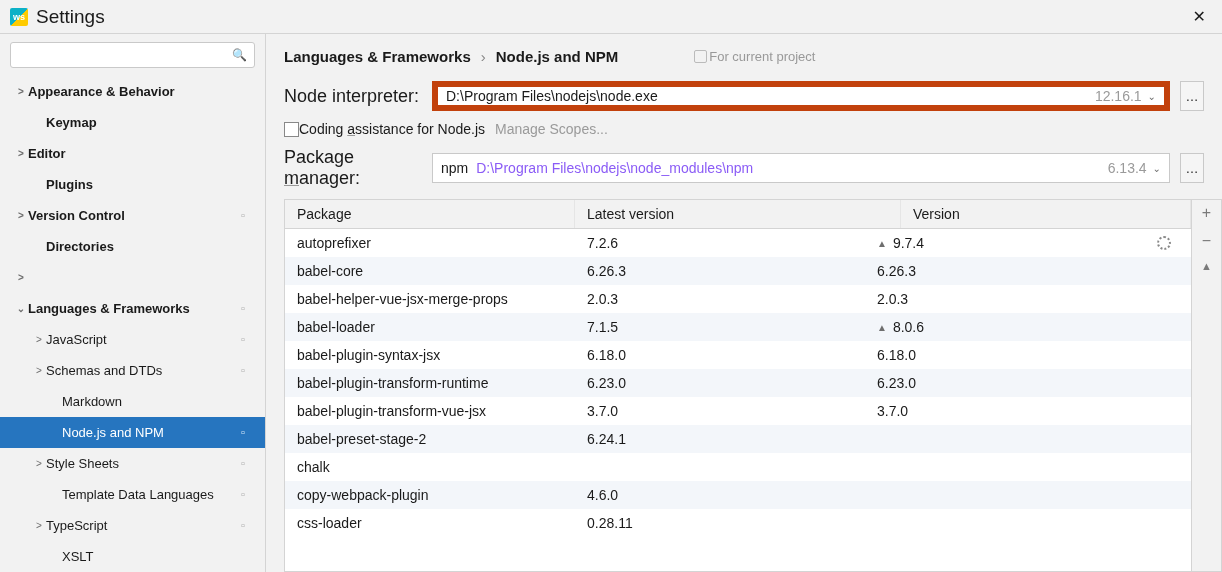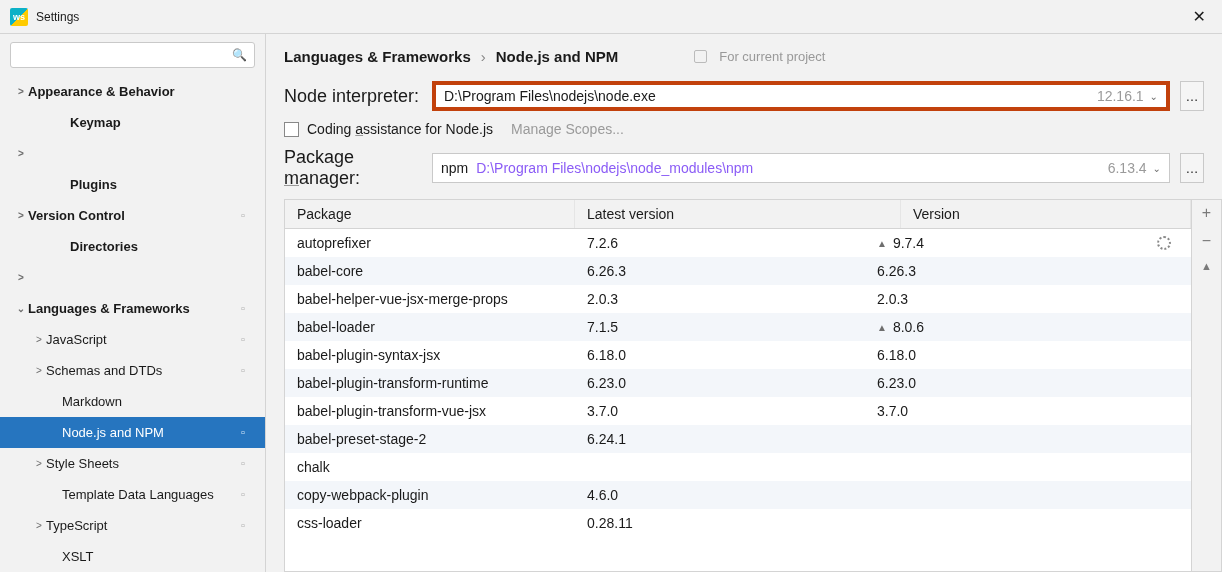"Settings" .title { font-size: 12px -> 19px }
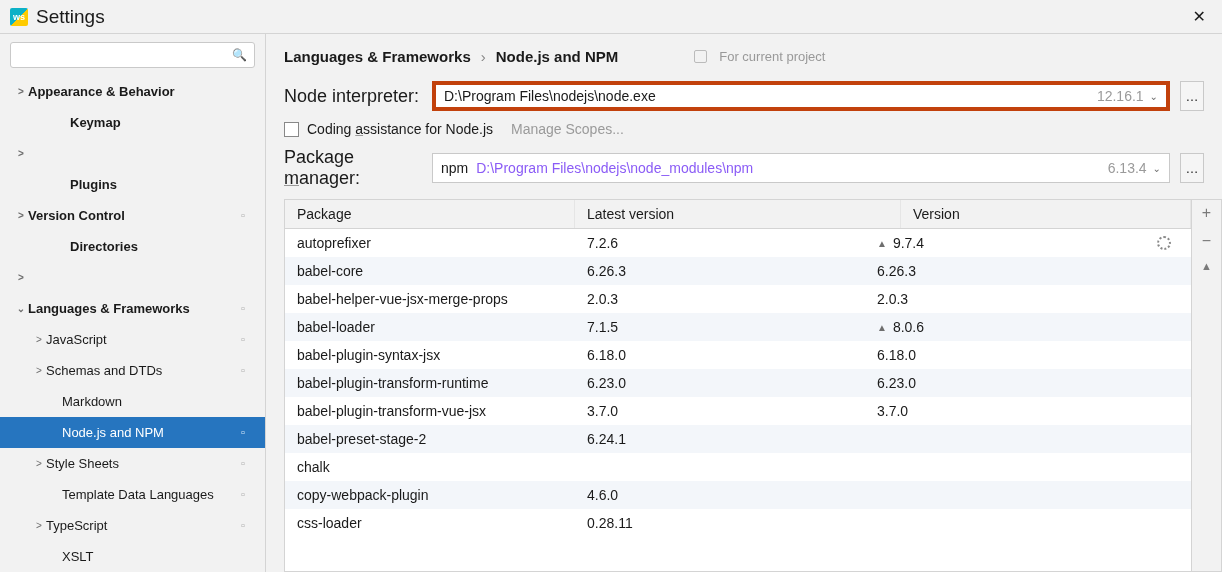"For current project" .for-proj { gap: 12px -> 2px }
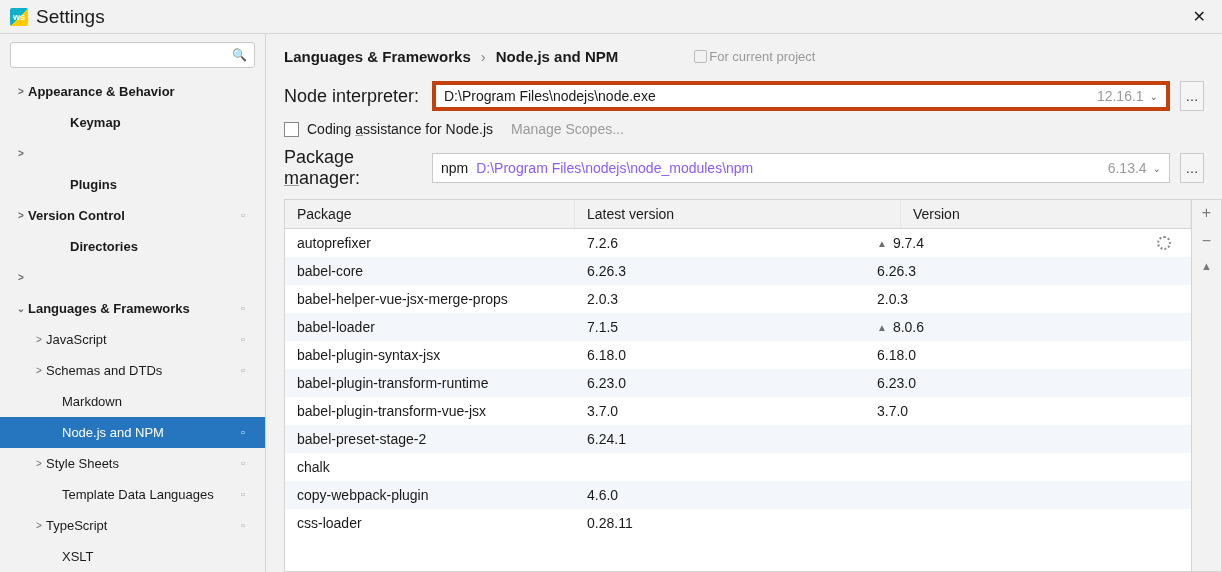"D:\Program Files\nodejs\node.exe" .combo.hl { border: 4px solid #c2410c -> 6px solid #c2410c }
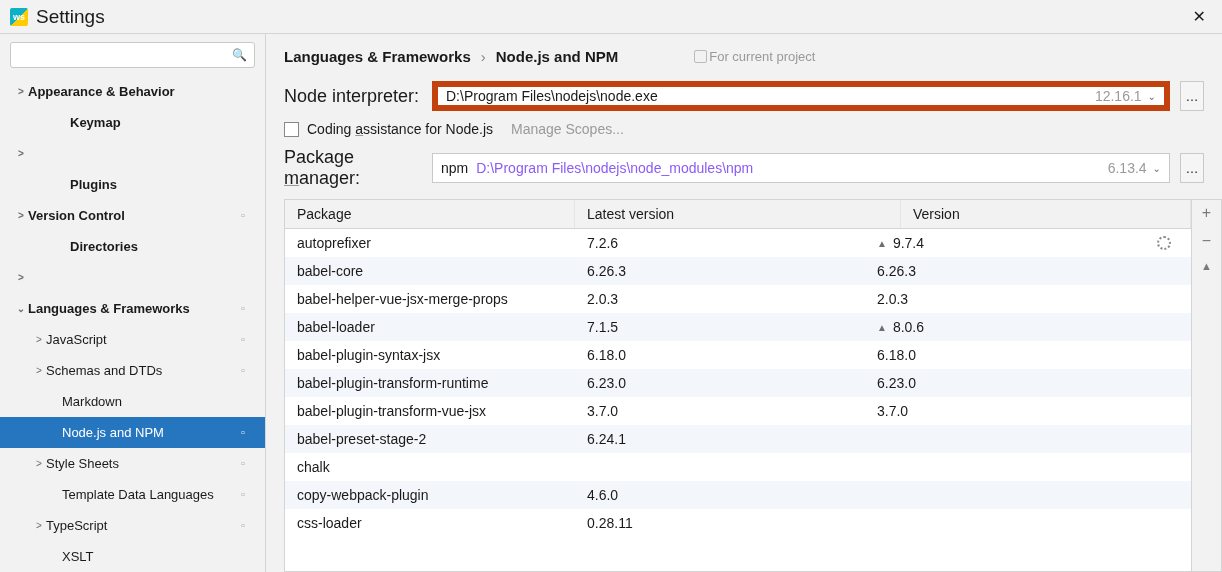"Keymap" .d1b { margin-left: 24px -> none }
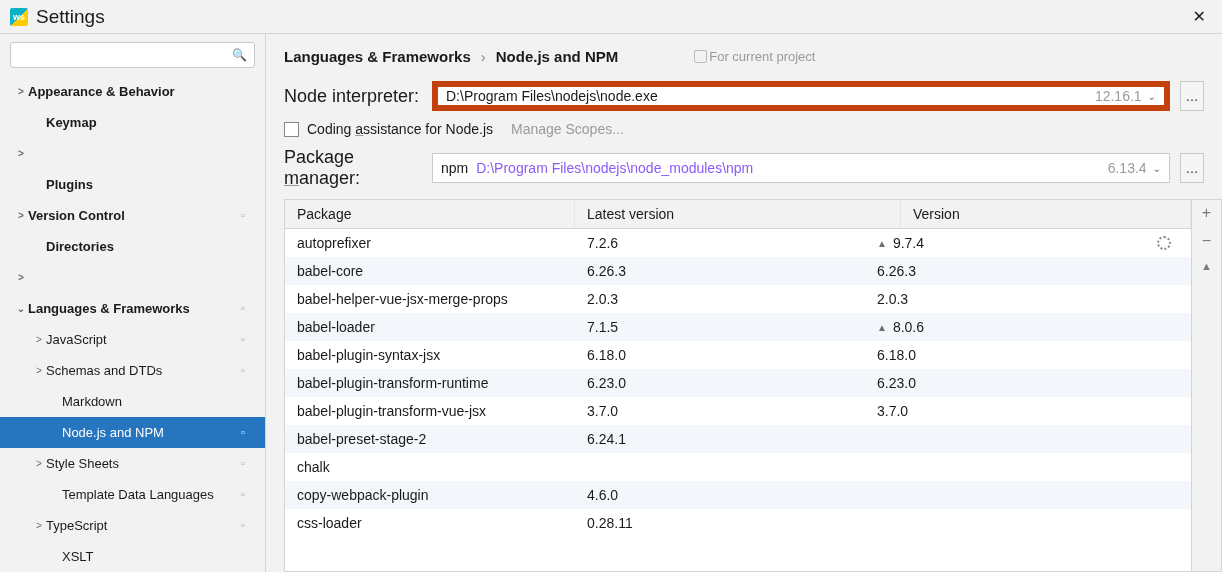"Coding assistance for Node.js" .check-row { gap: 8px -> 0 }
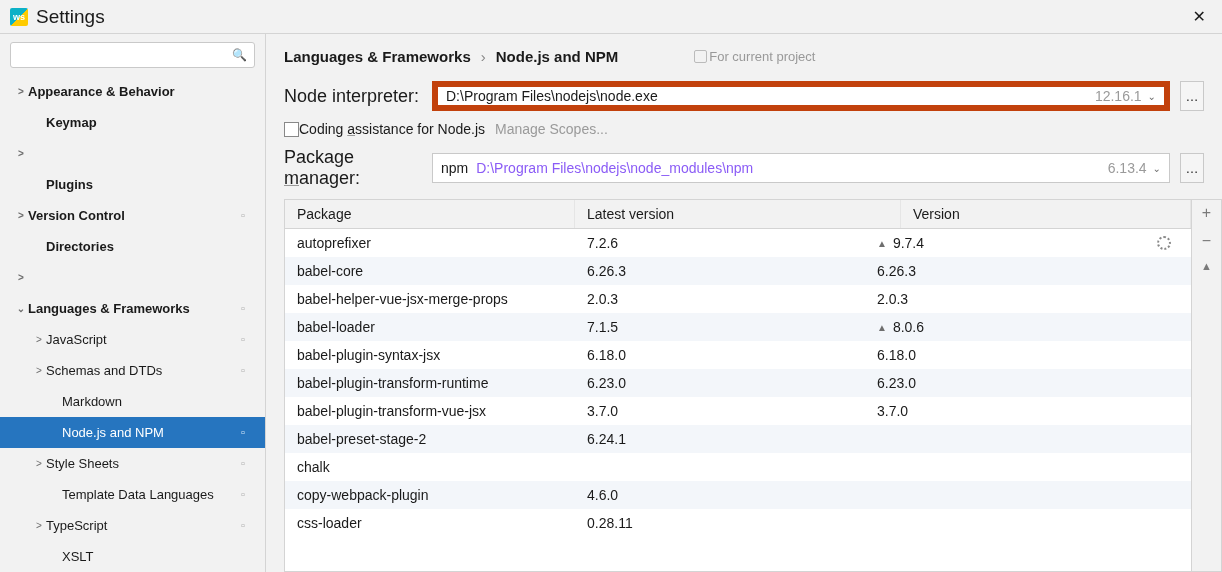"Editor" span.label { html: none -> <span>Editor</span> }
